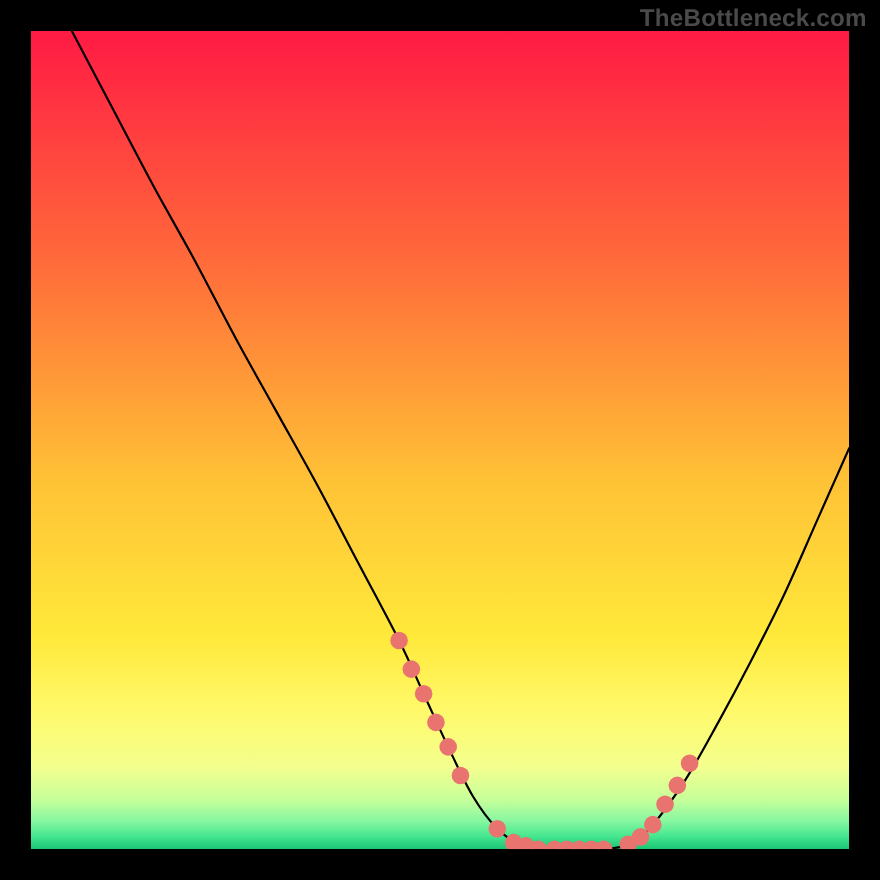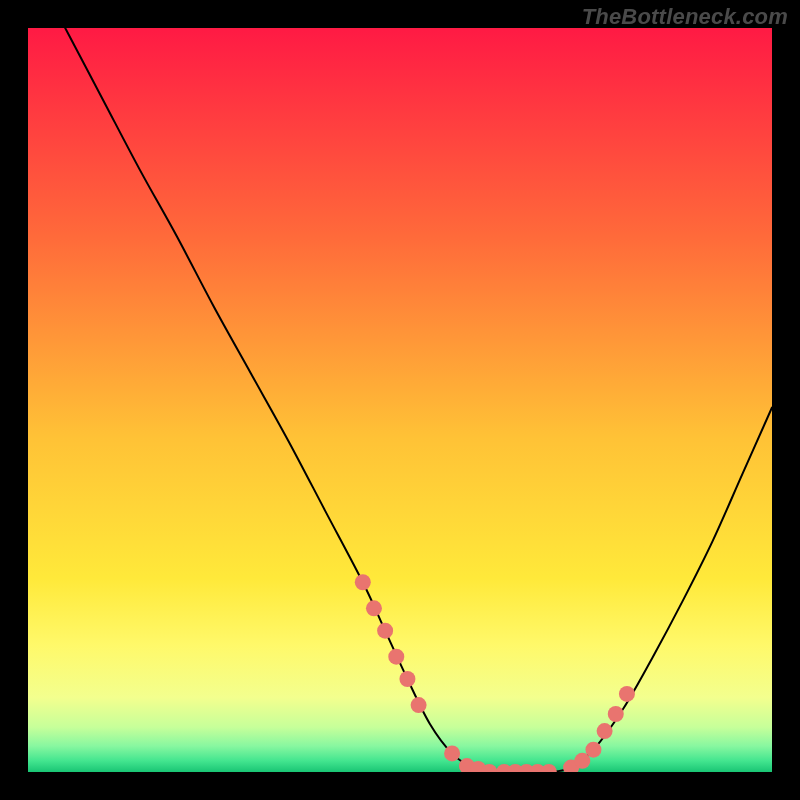"TheBottleneck.com" .frame { font-style: italic -> none }
